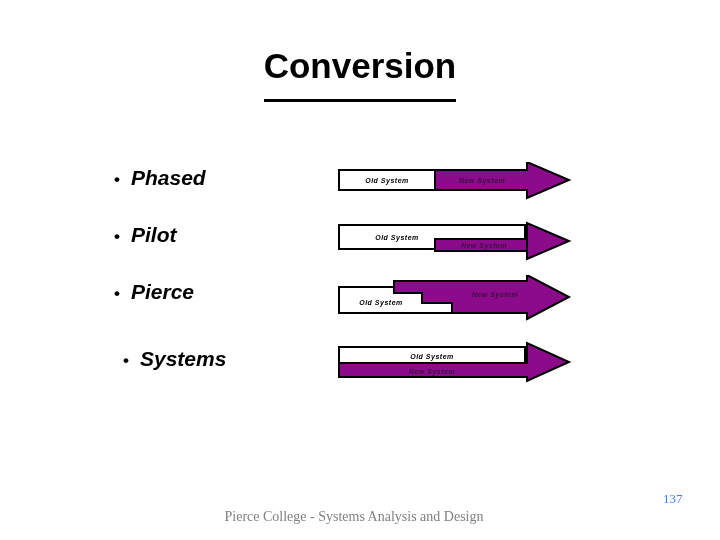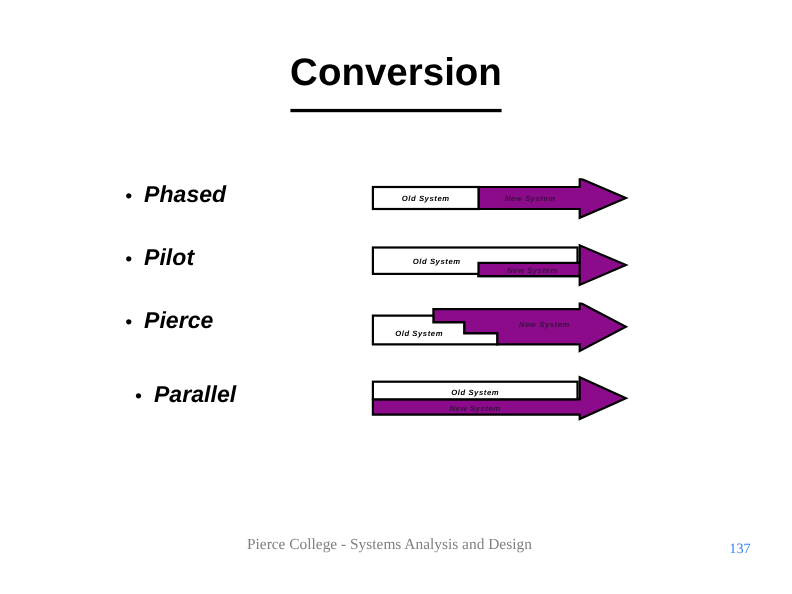"Parallel" span { text: Parallel -> Systems }
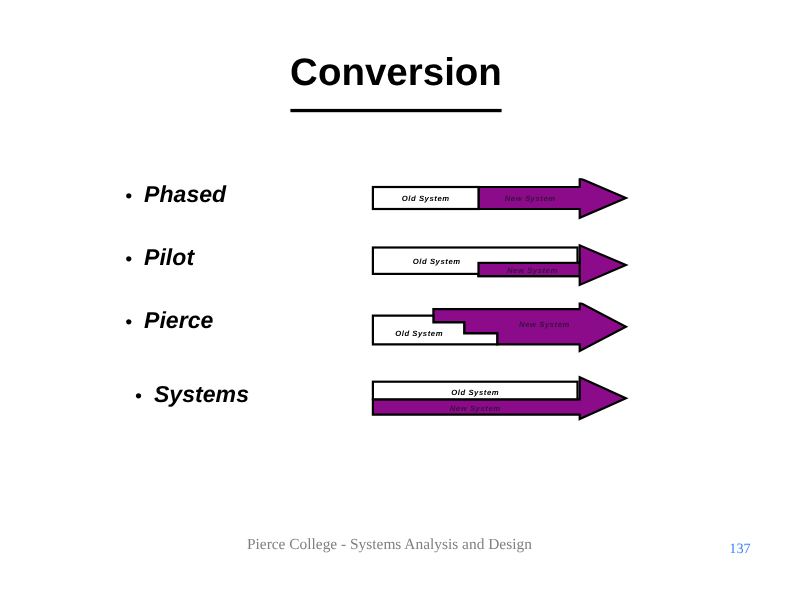"Pierce College - Systems Analysis" #footer-text { top: 488px -> 509px }
